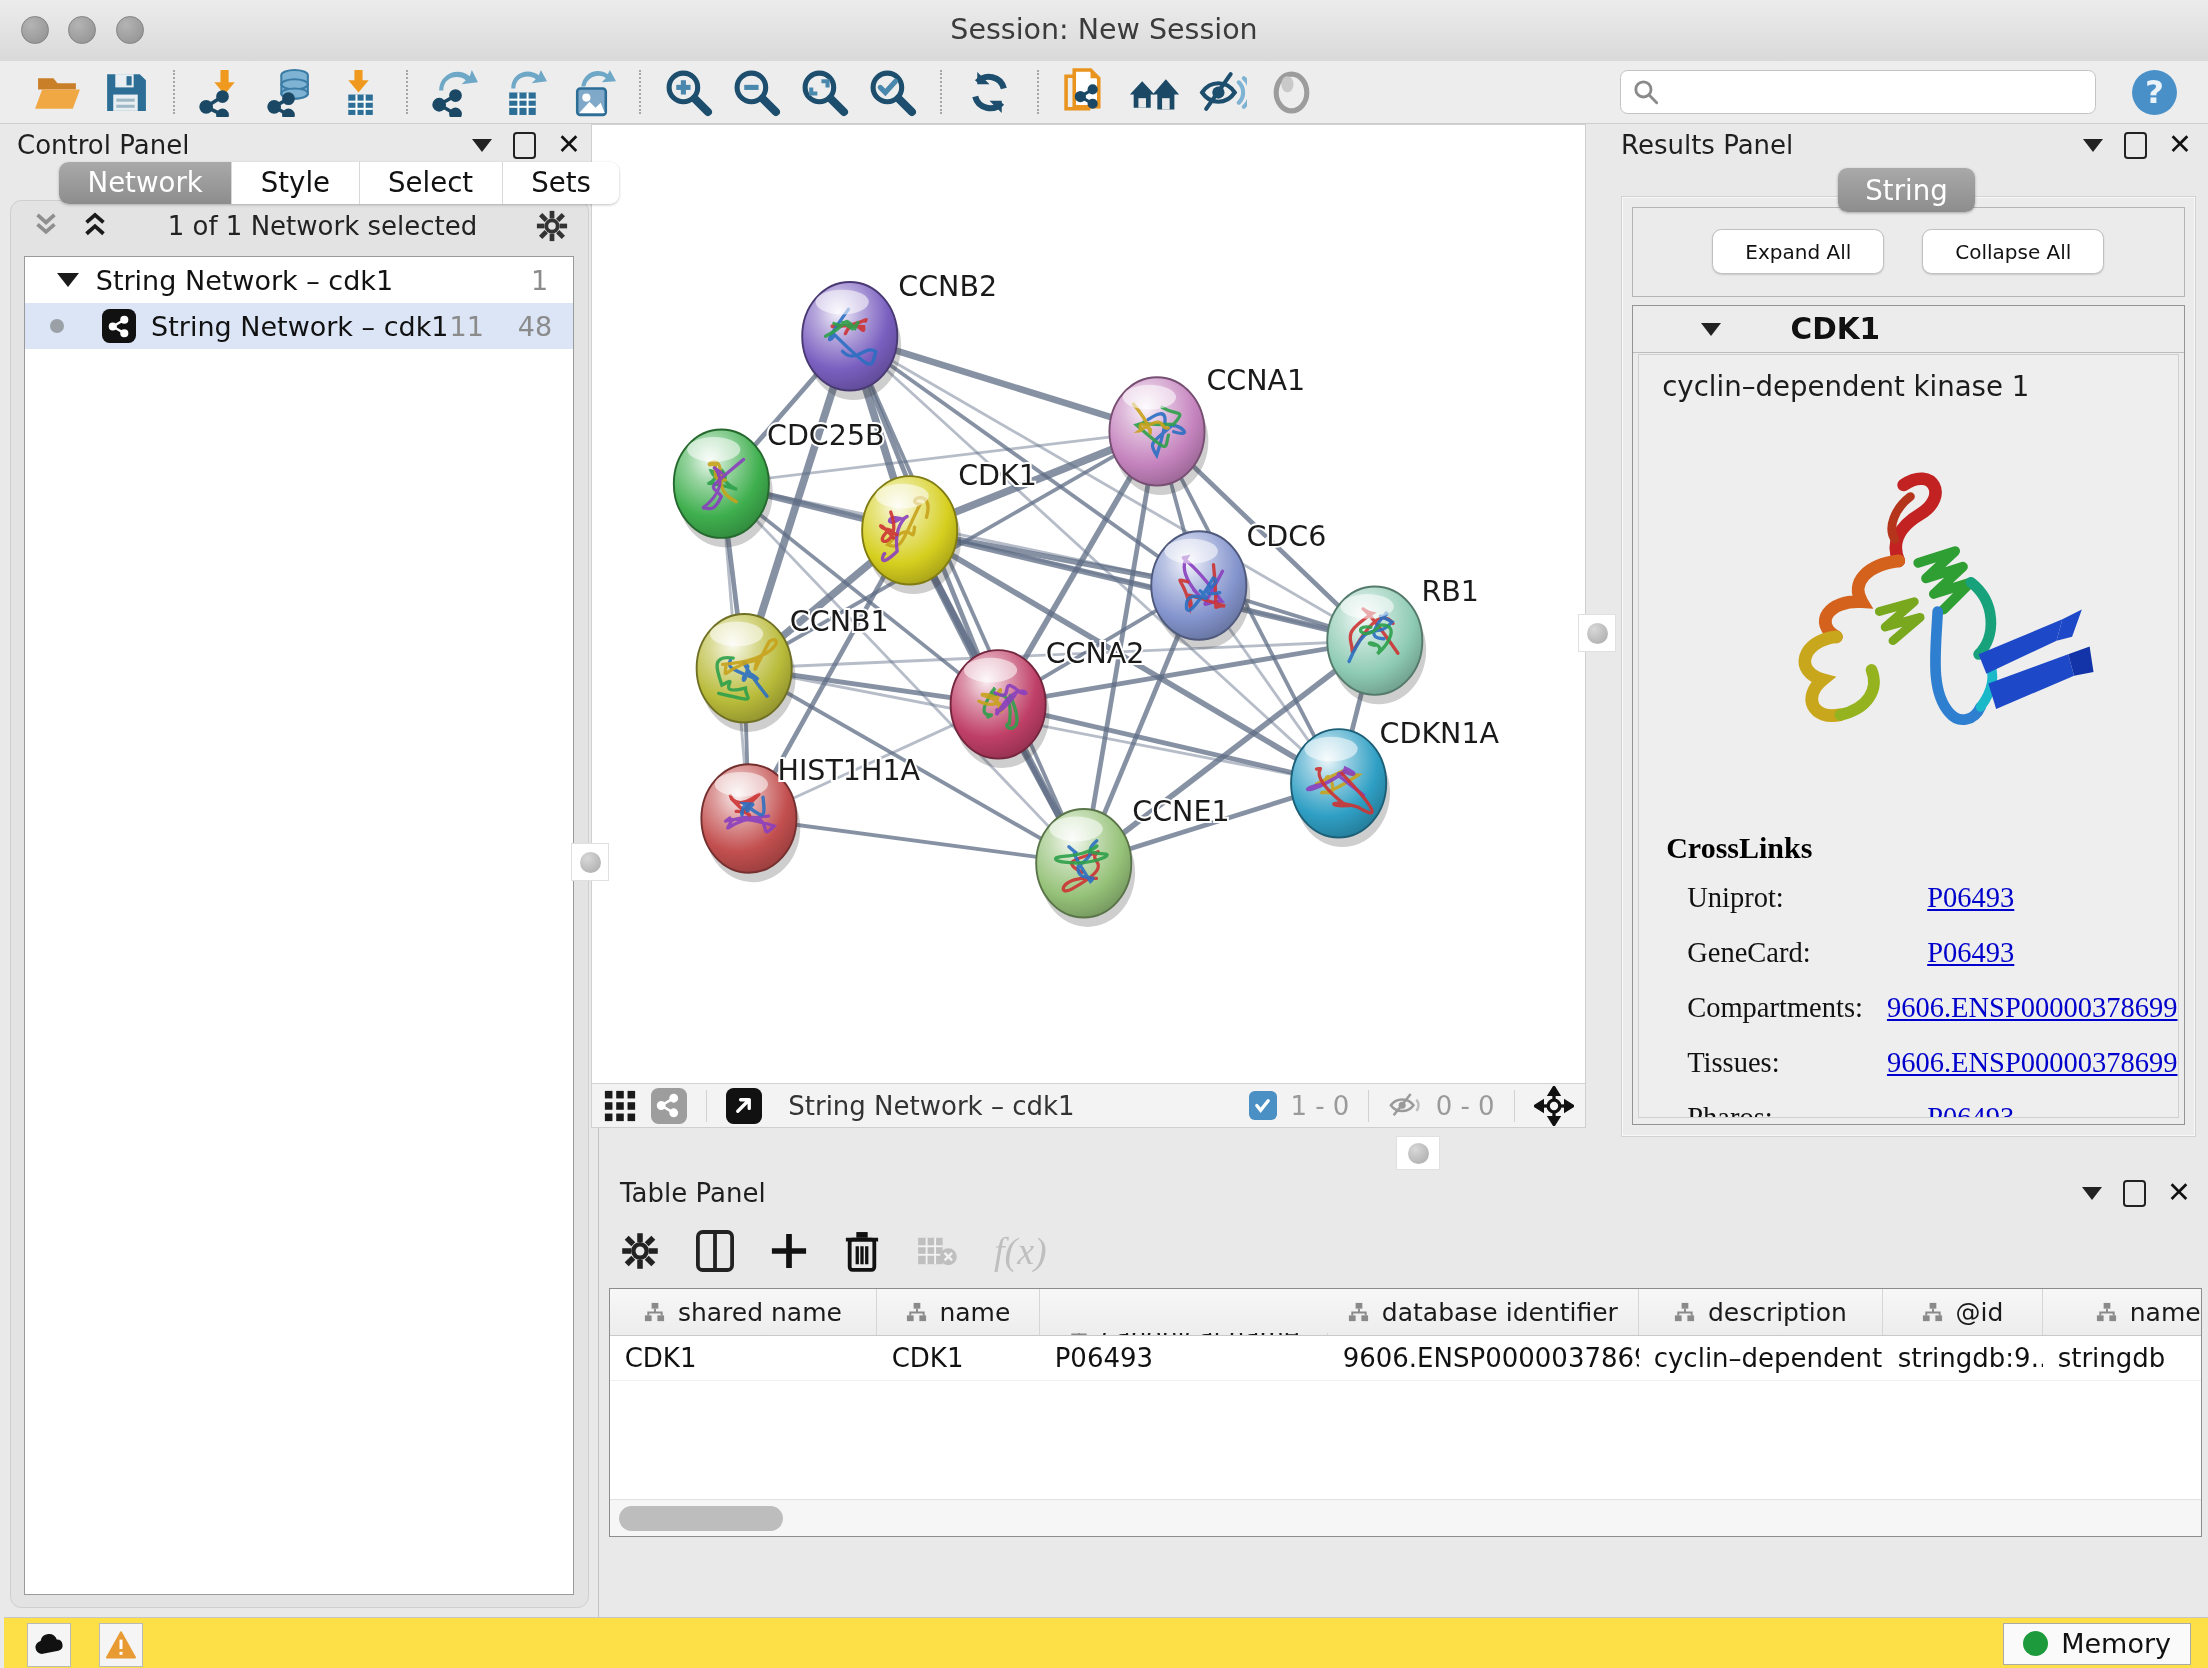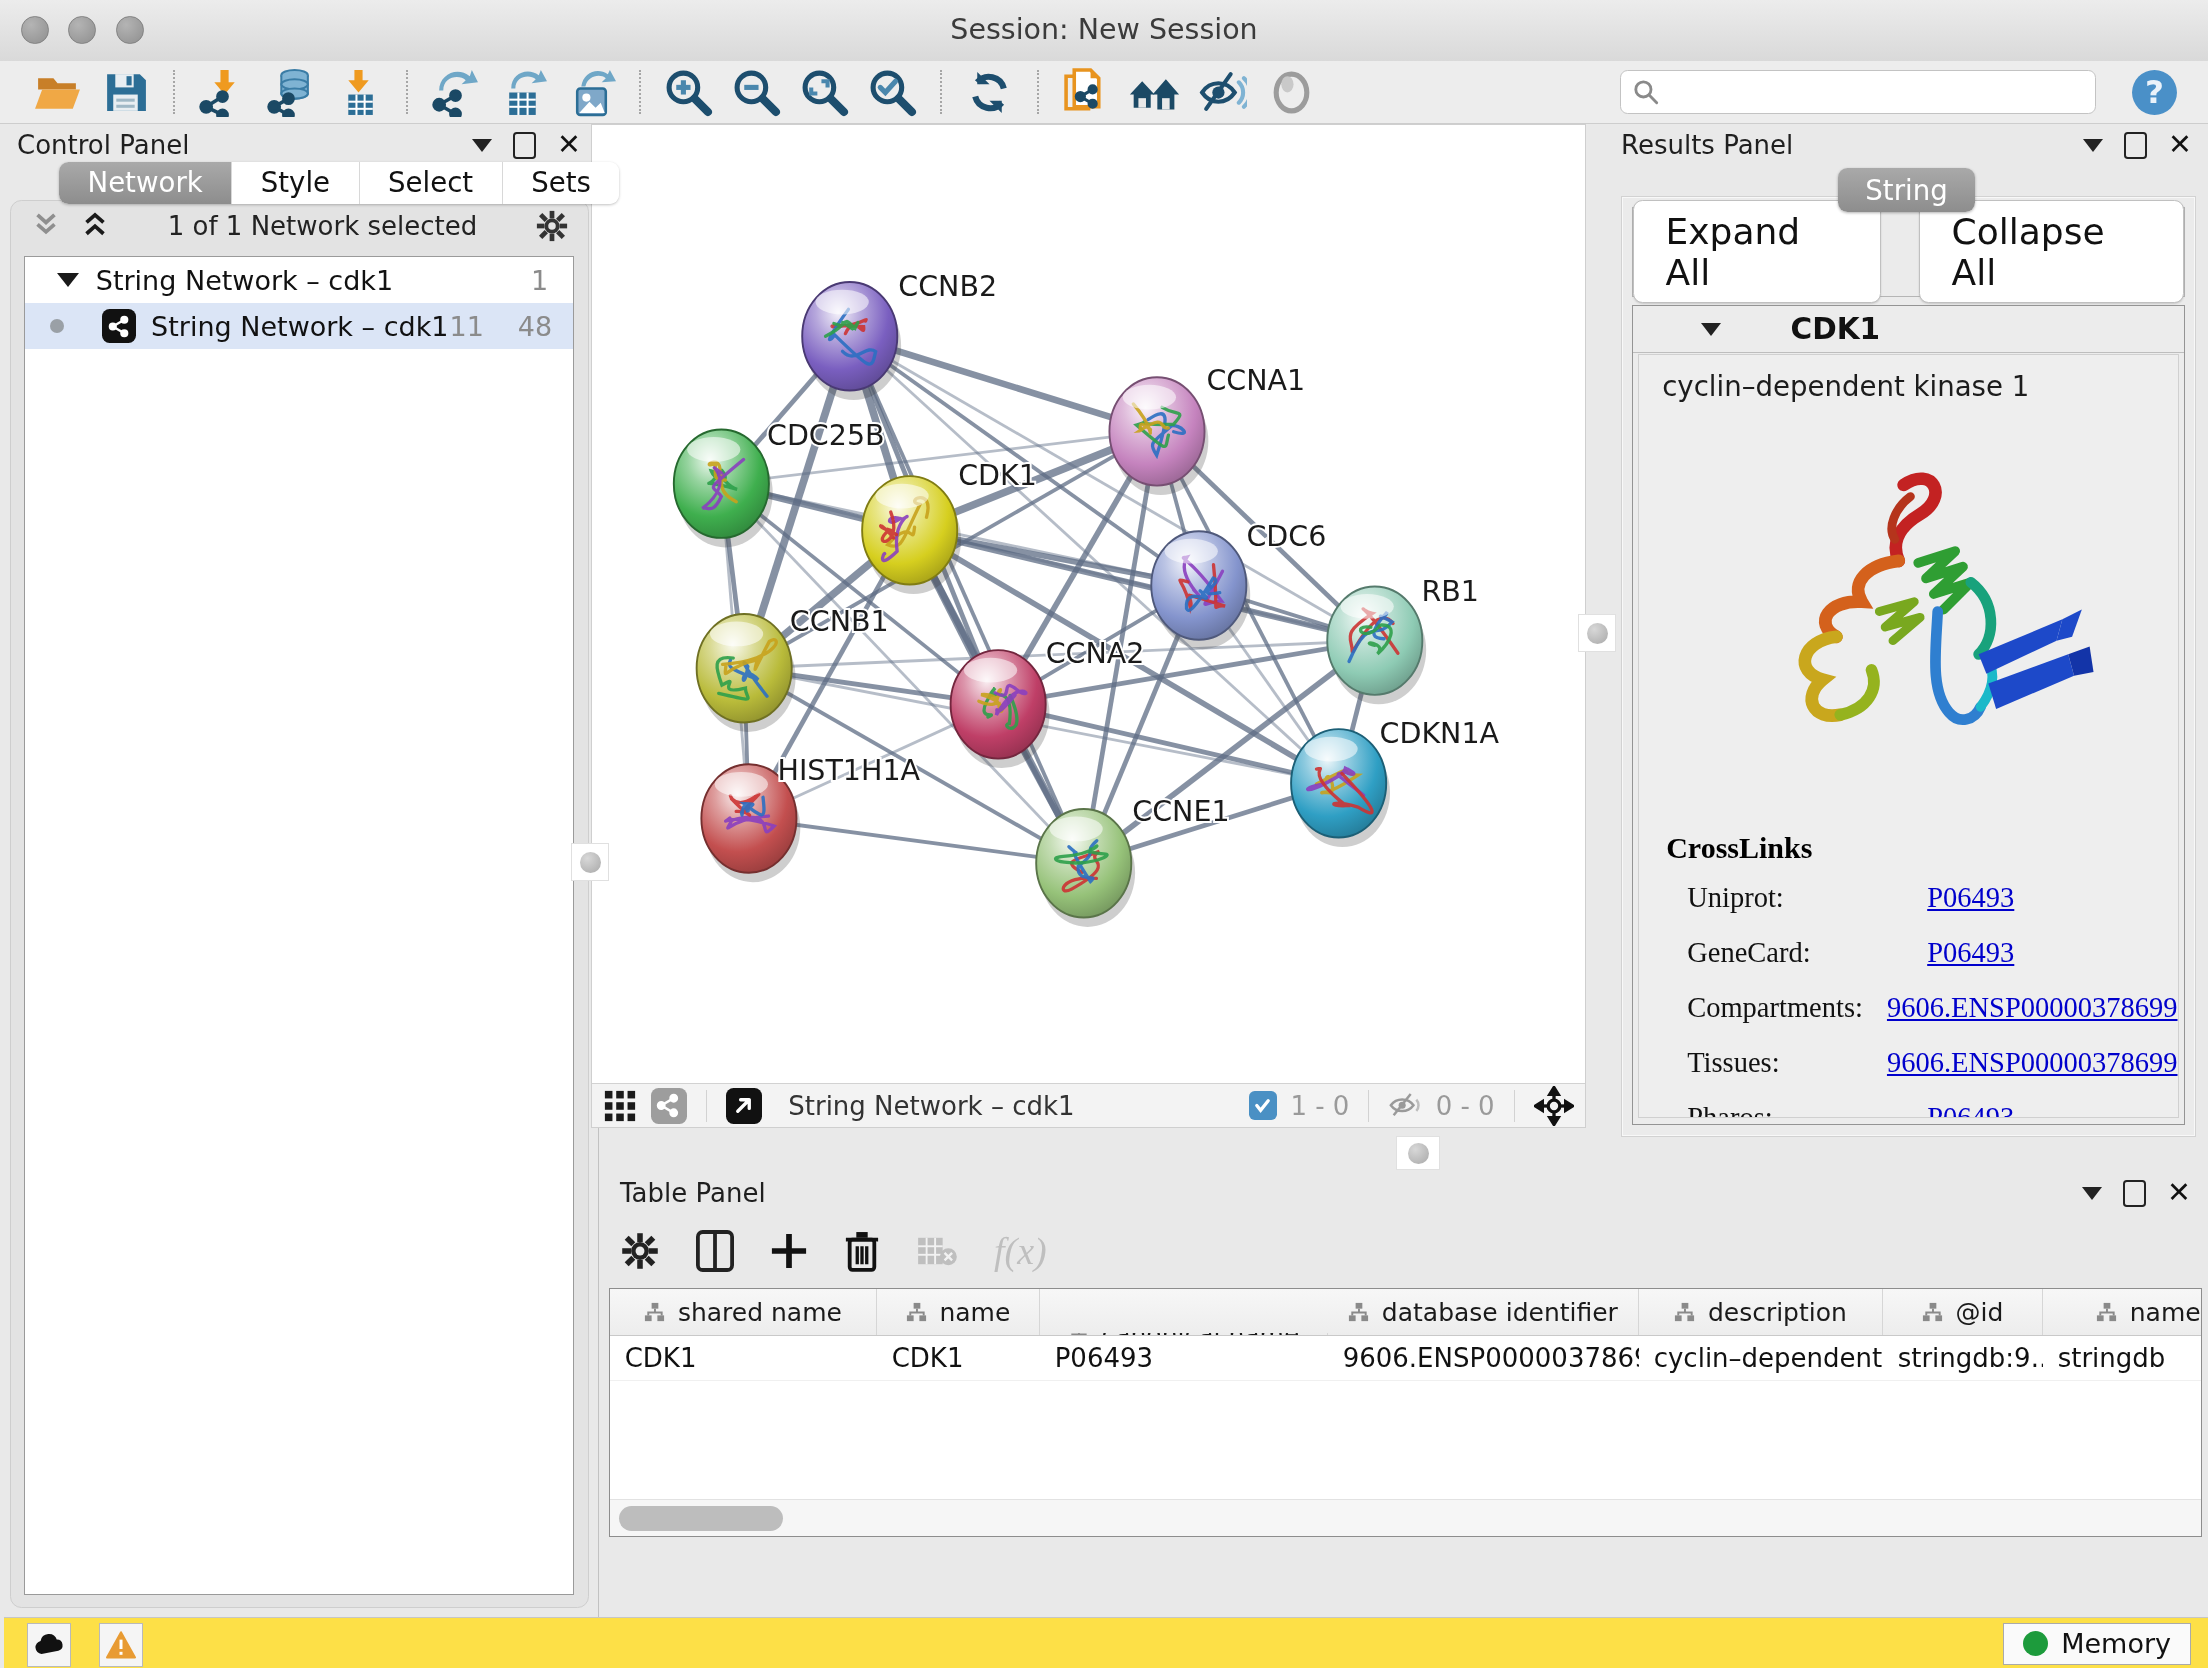"Expand All" .btn { font-size: 36px -> 20px }
